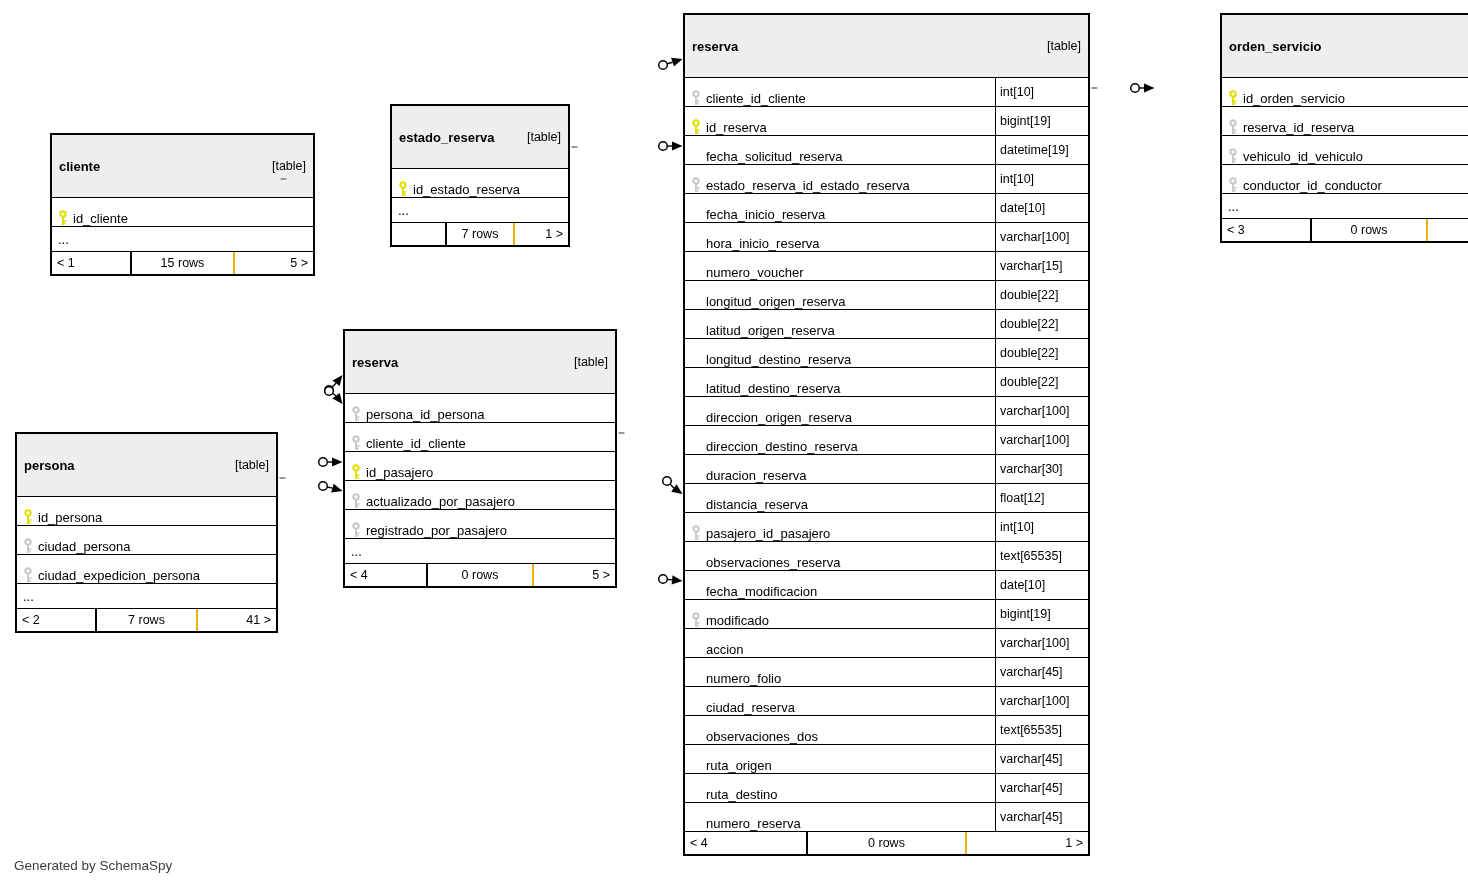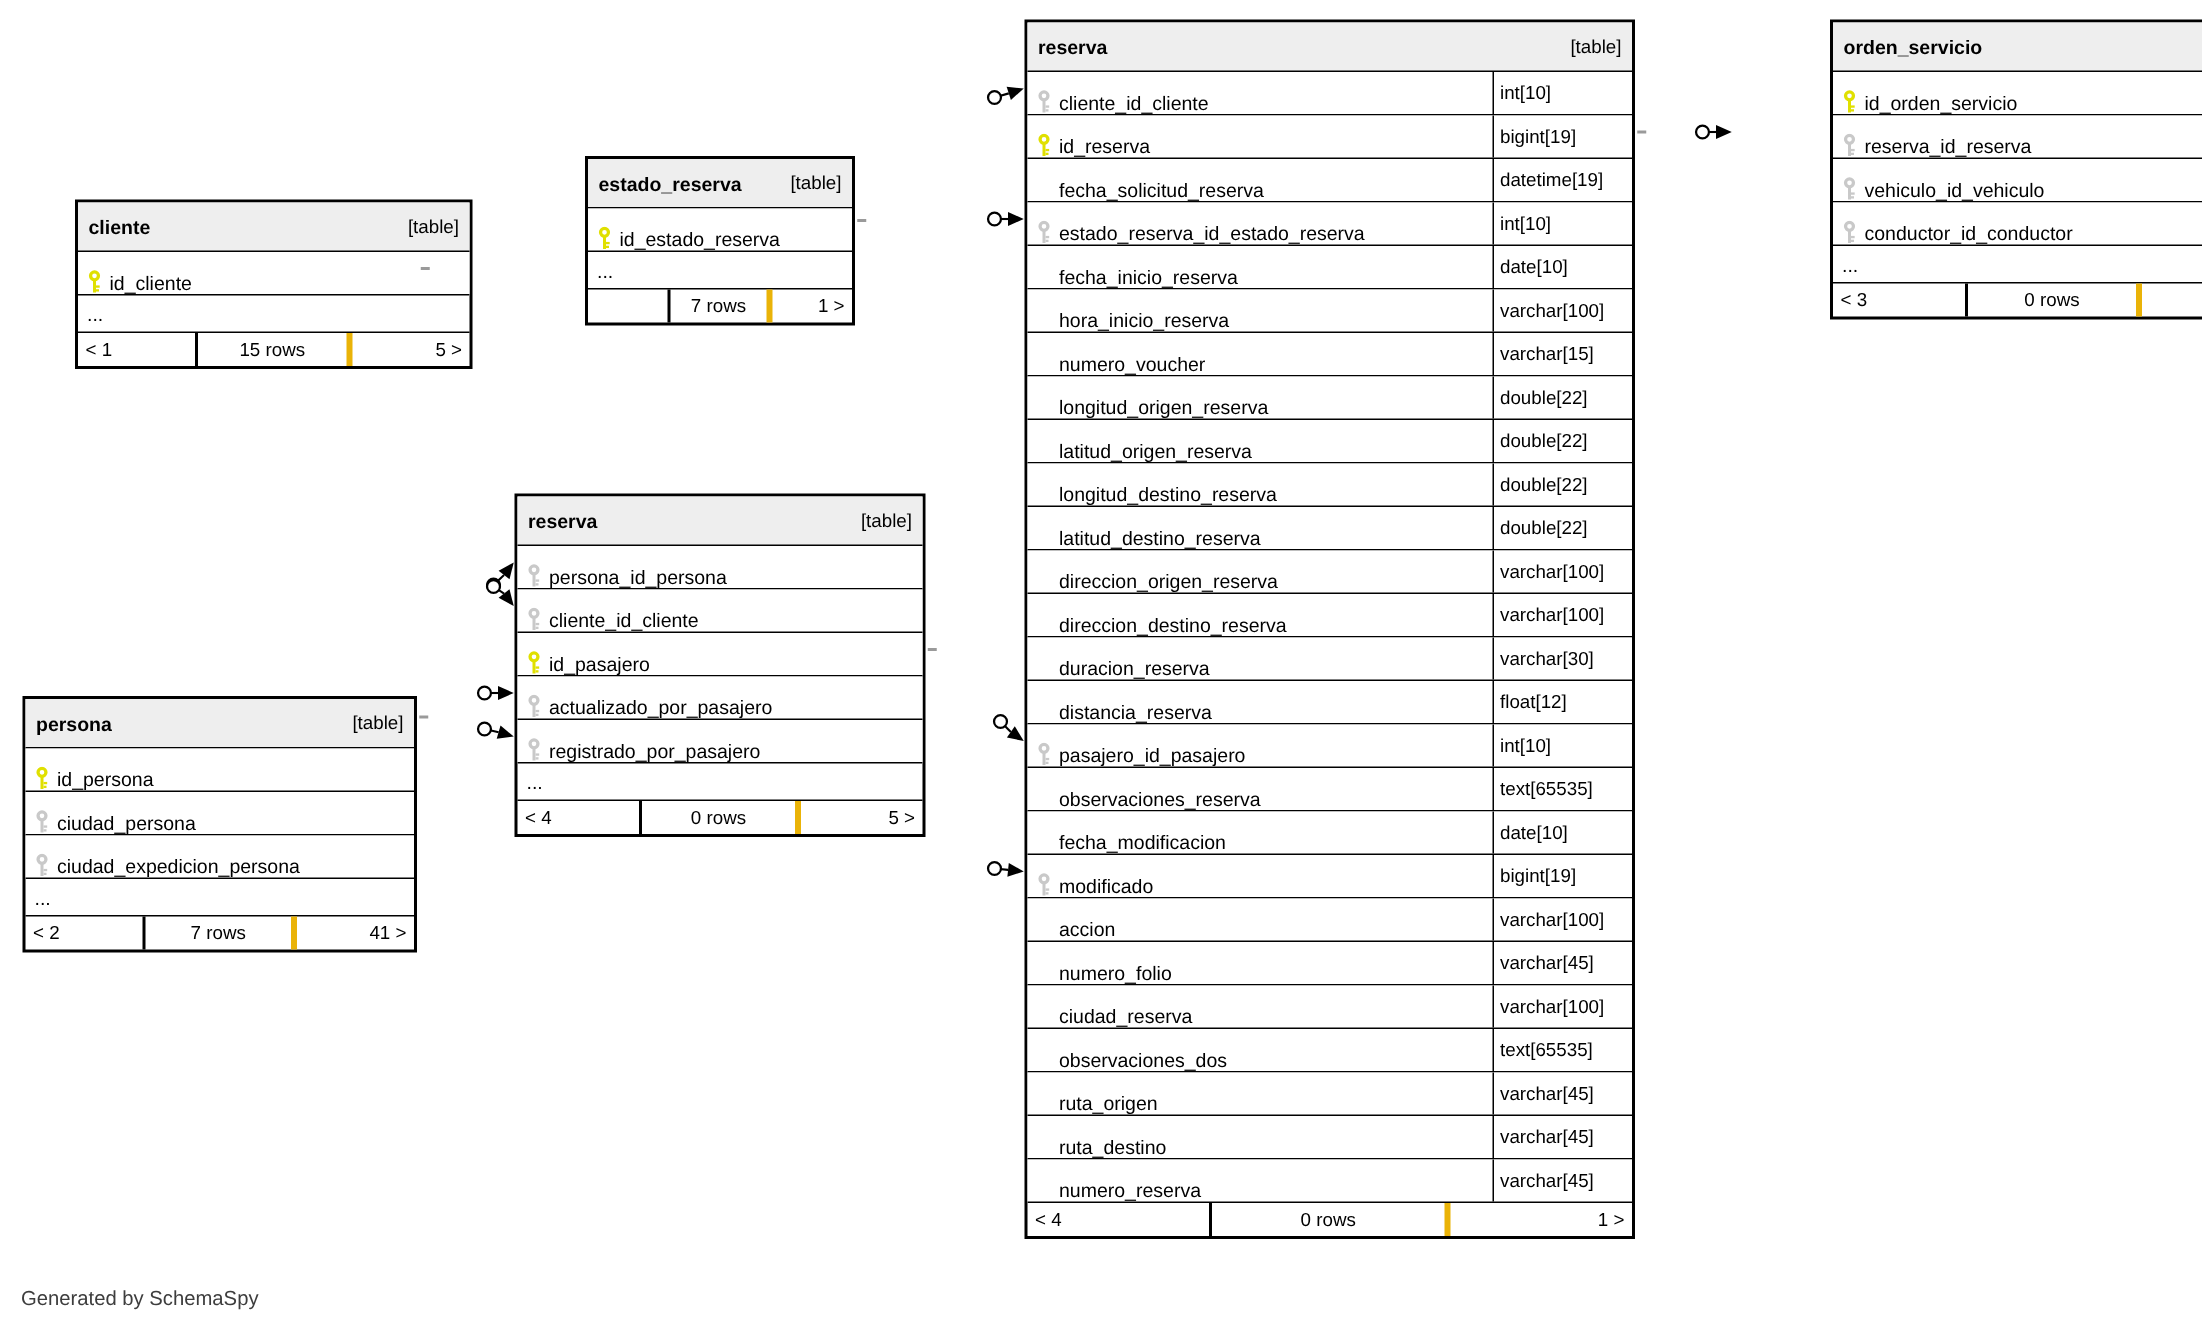"reserva" .tbl-header { padding: 2px 7px -> 17px 7px }
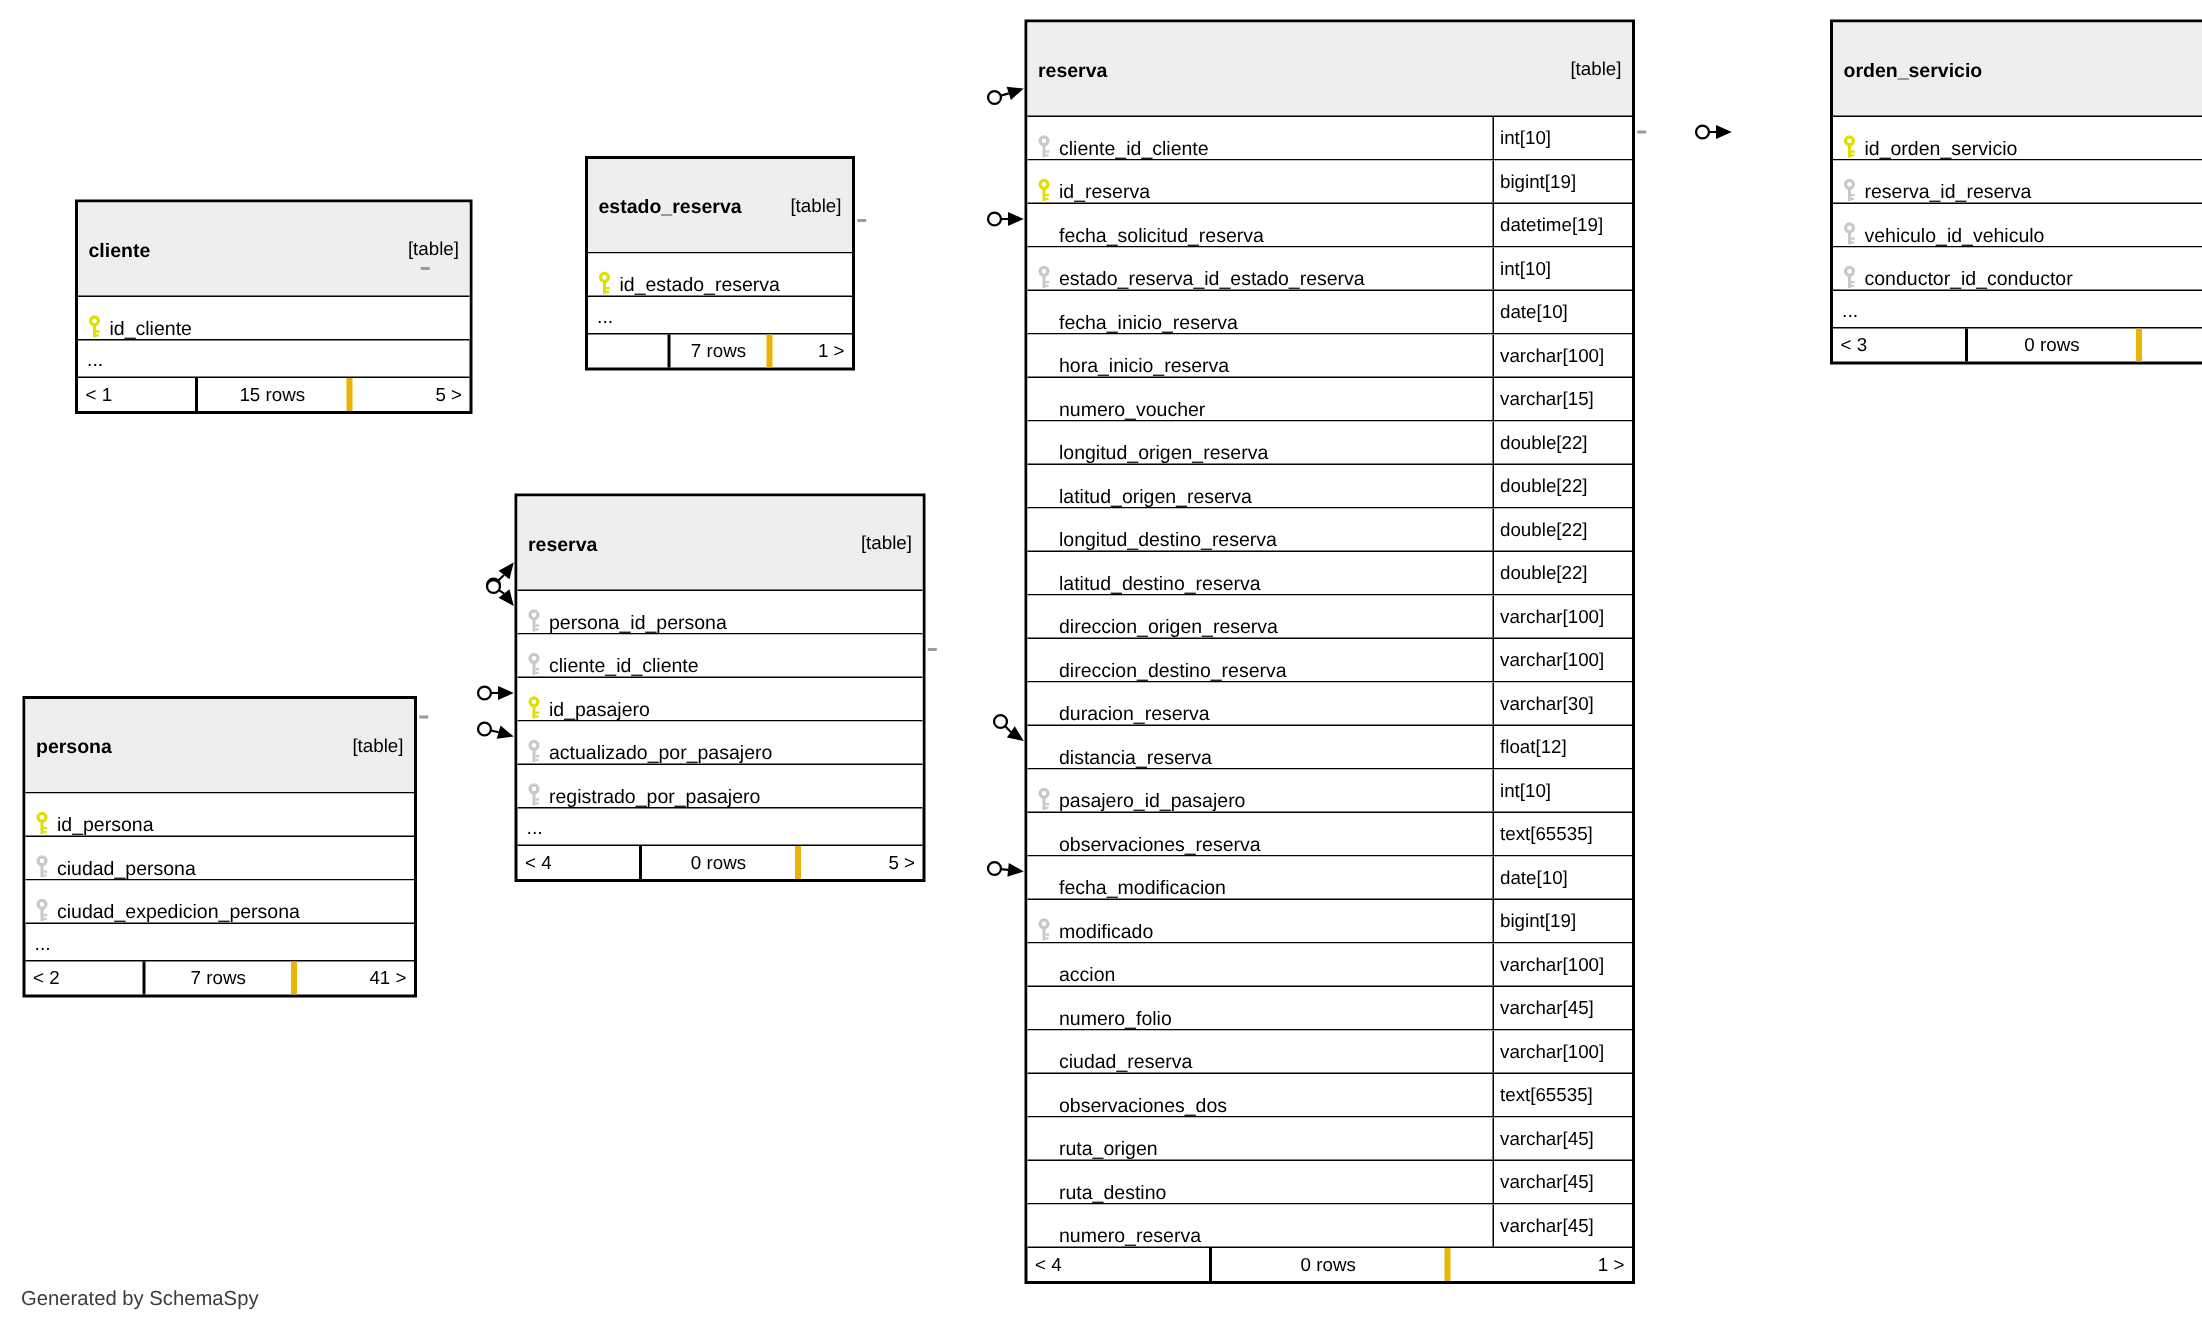"7 rows" .cell-center { border-right: 4px solid #eab308 -> 2px solid #eab308 }
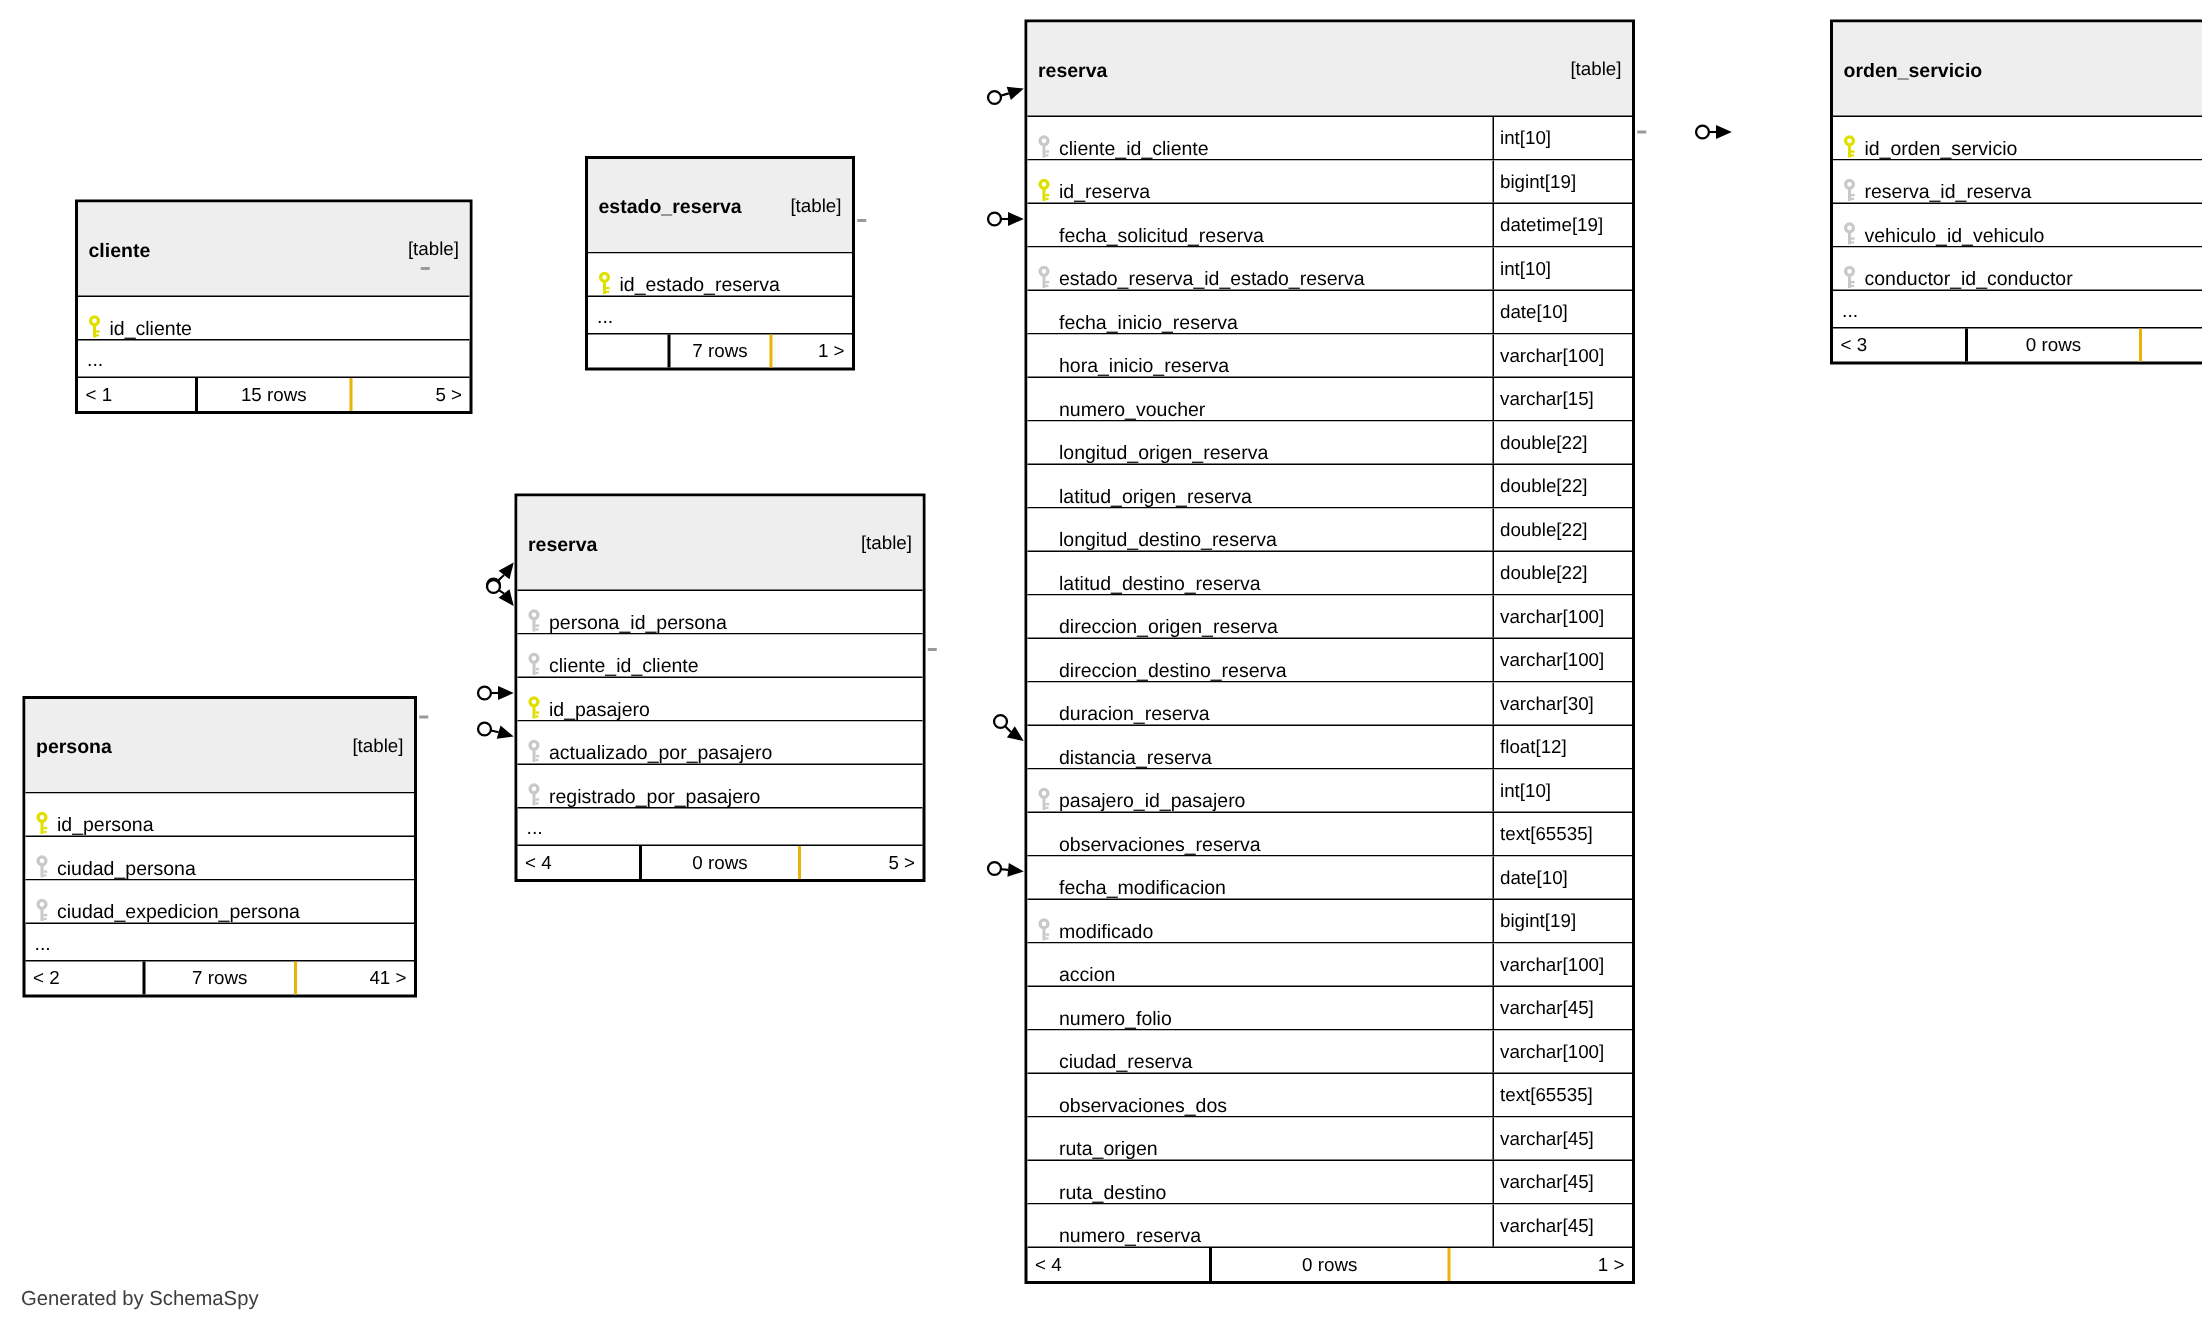"persona" div.tbl { margin-top: 32px -> none }
